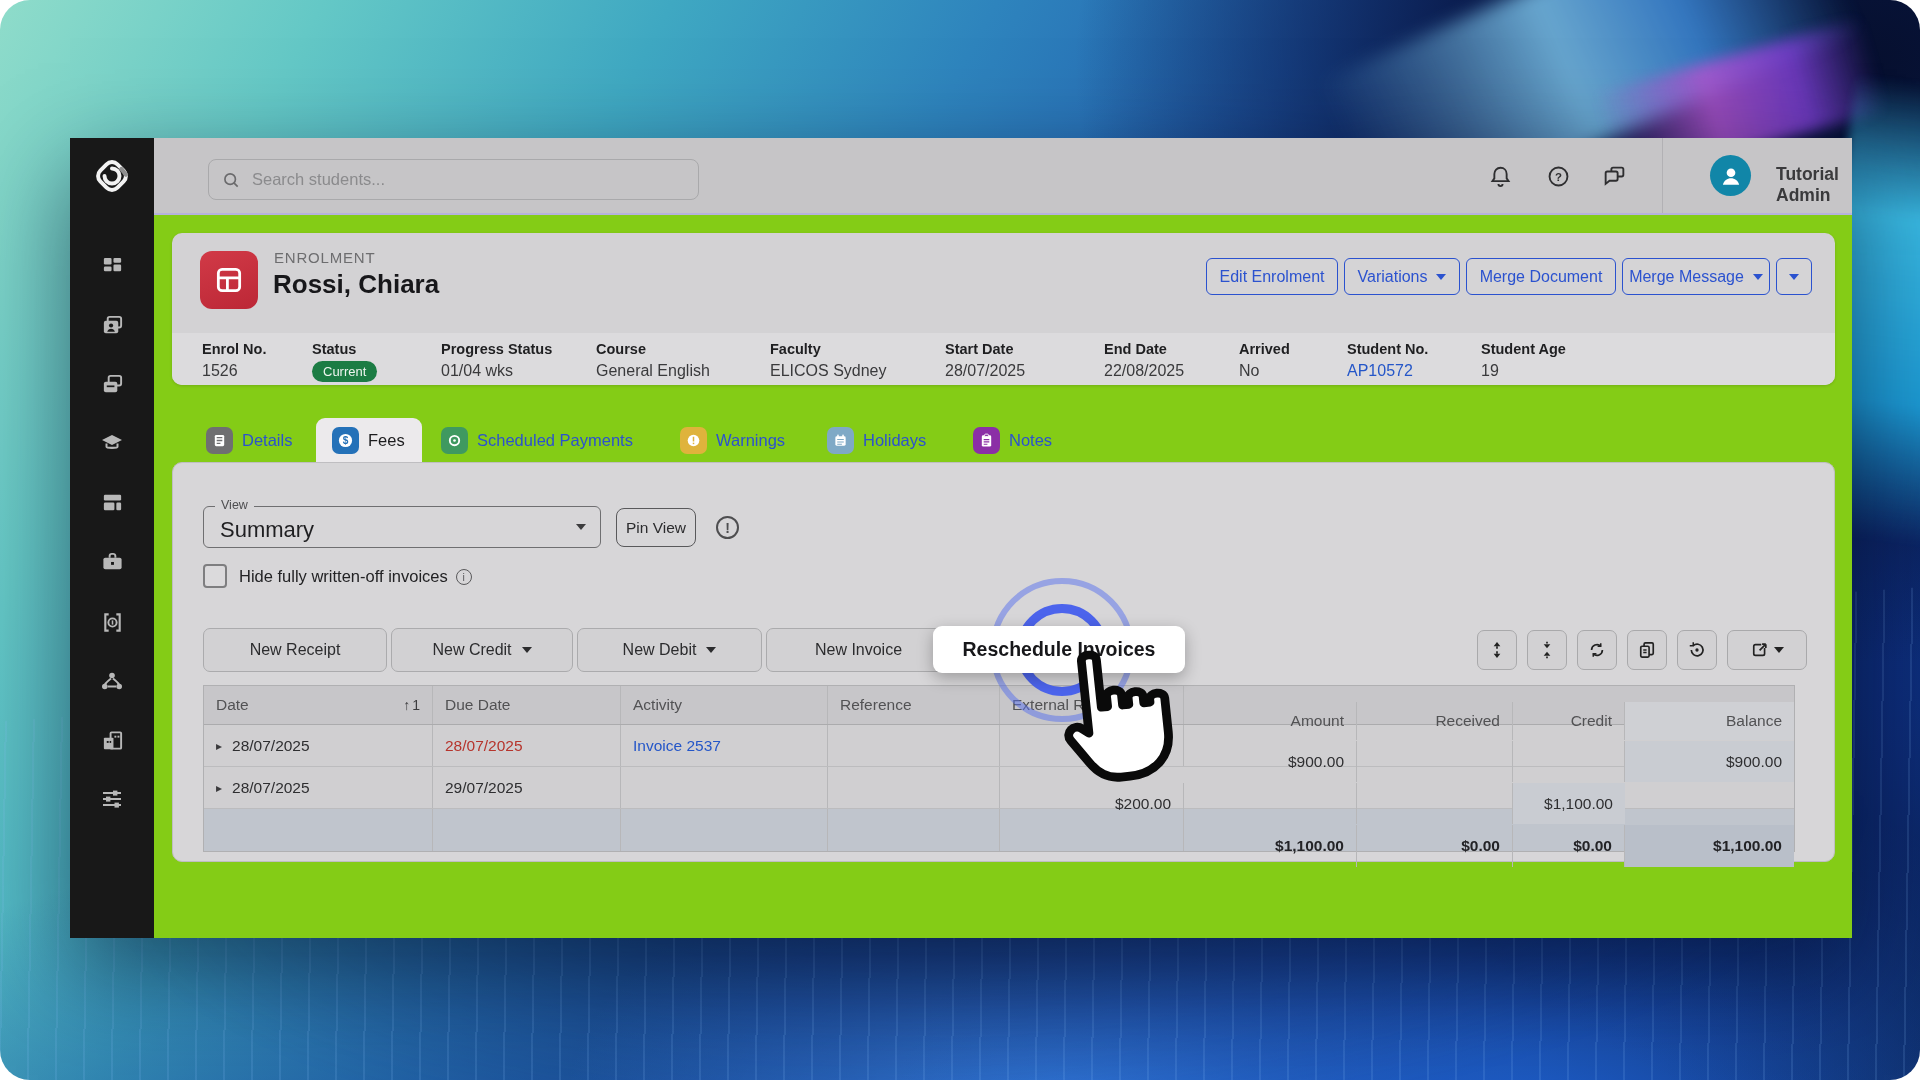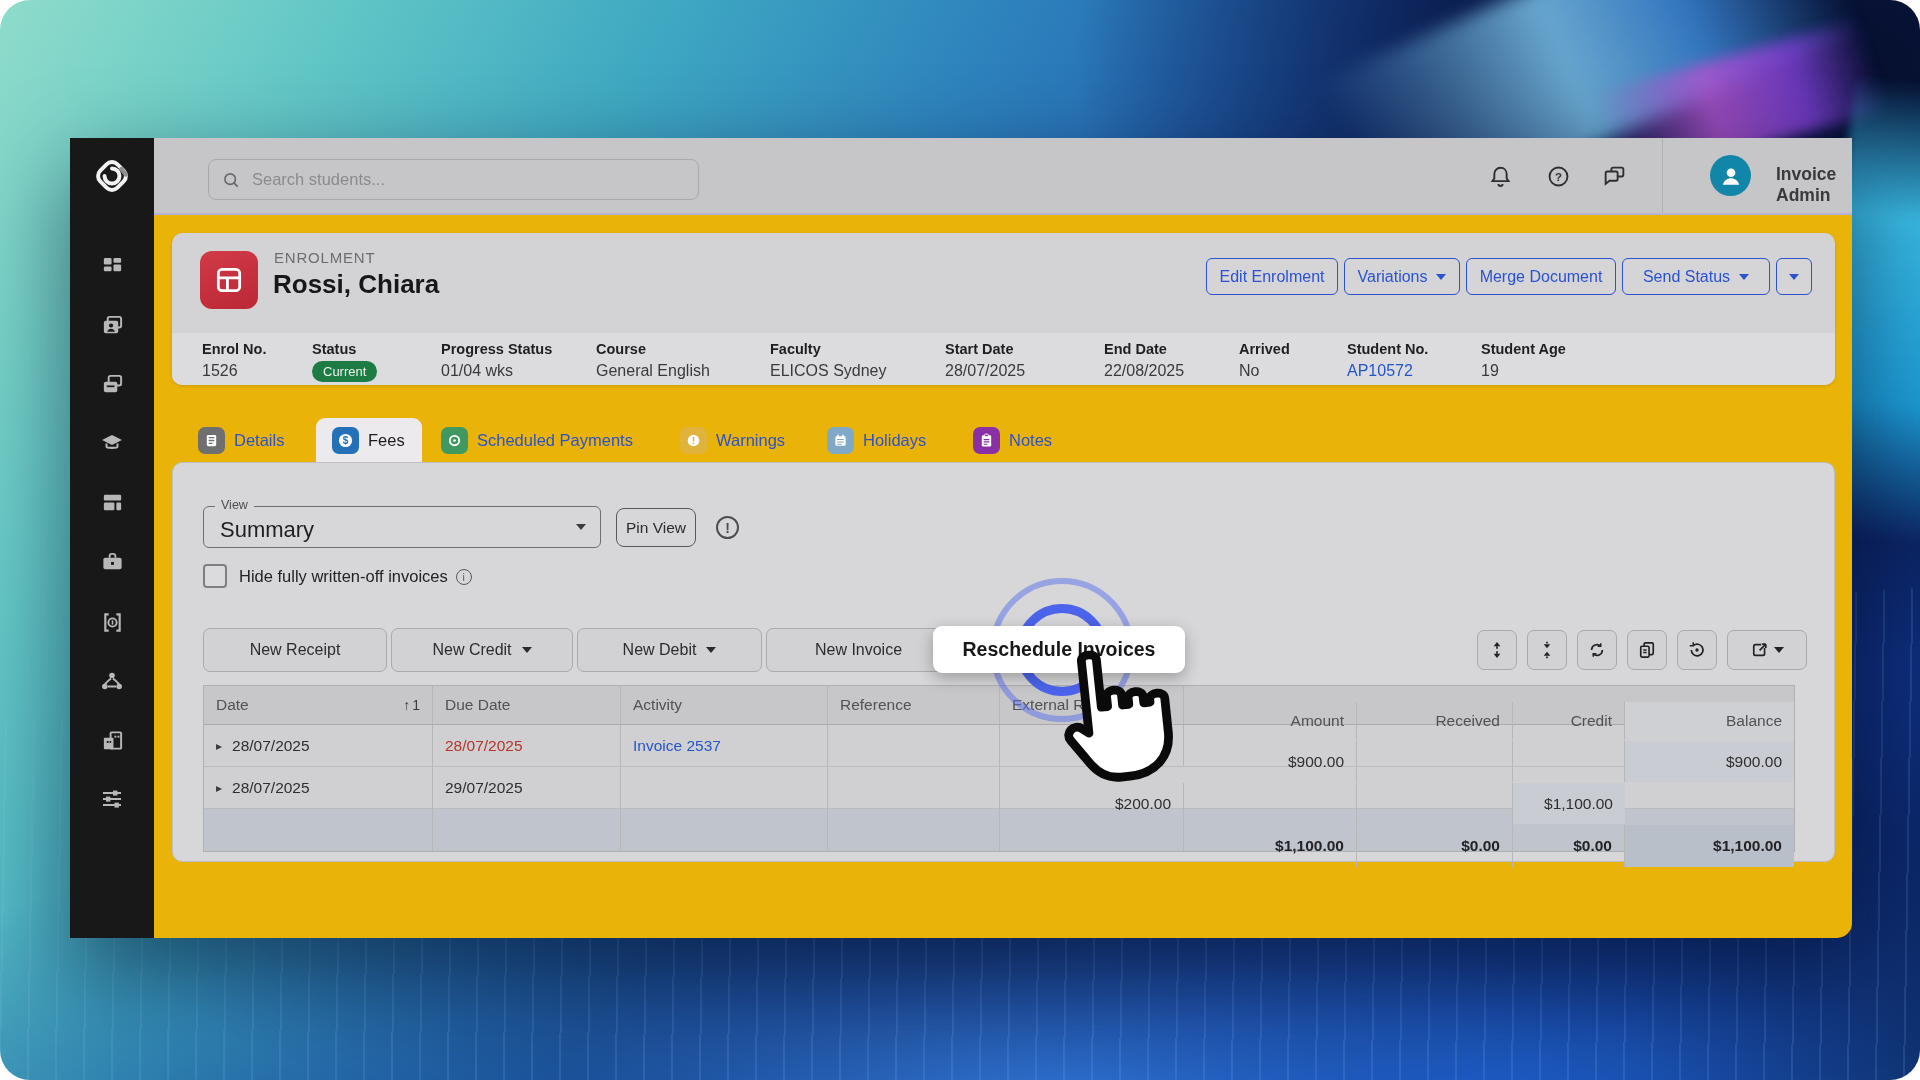"Search students..." .window { background: #eab308 -> #84cc16; border-radius: 15px -> none }
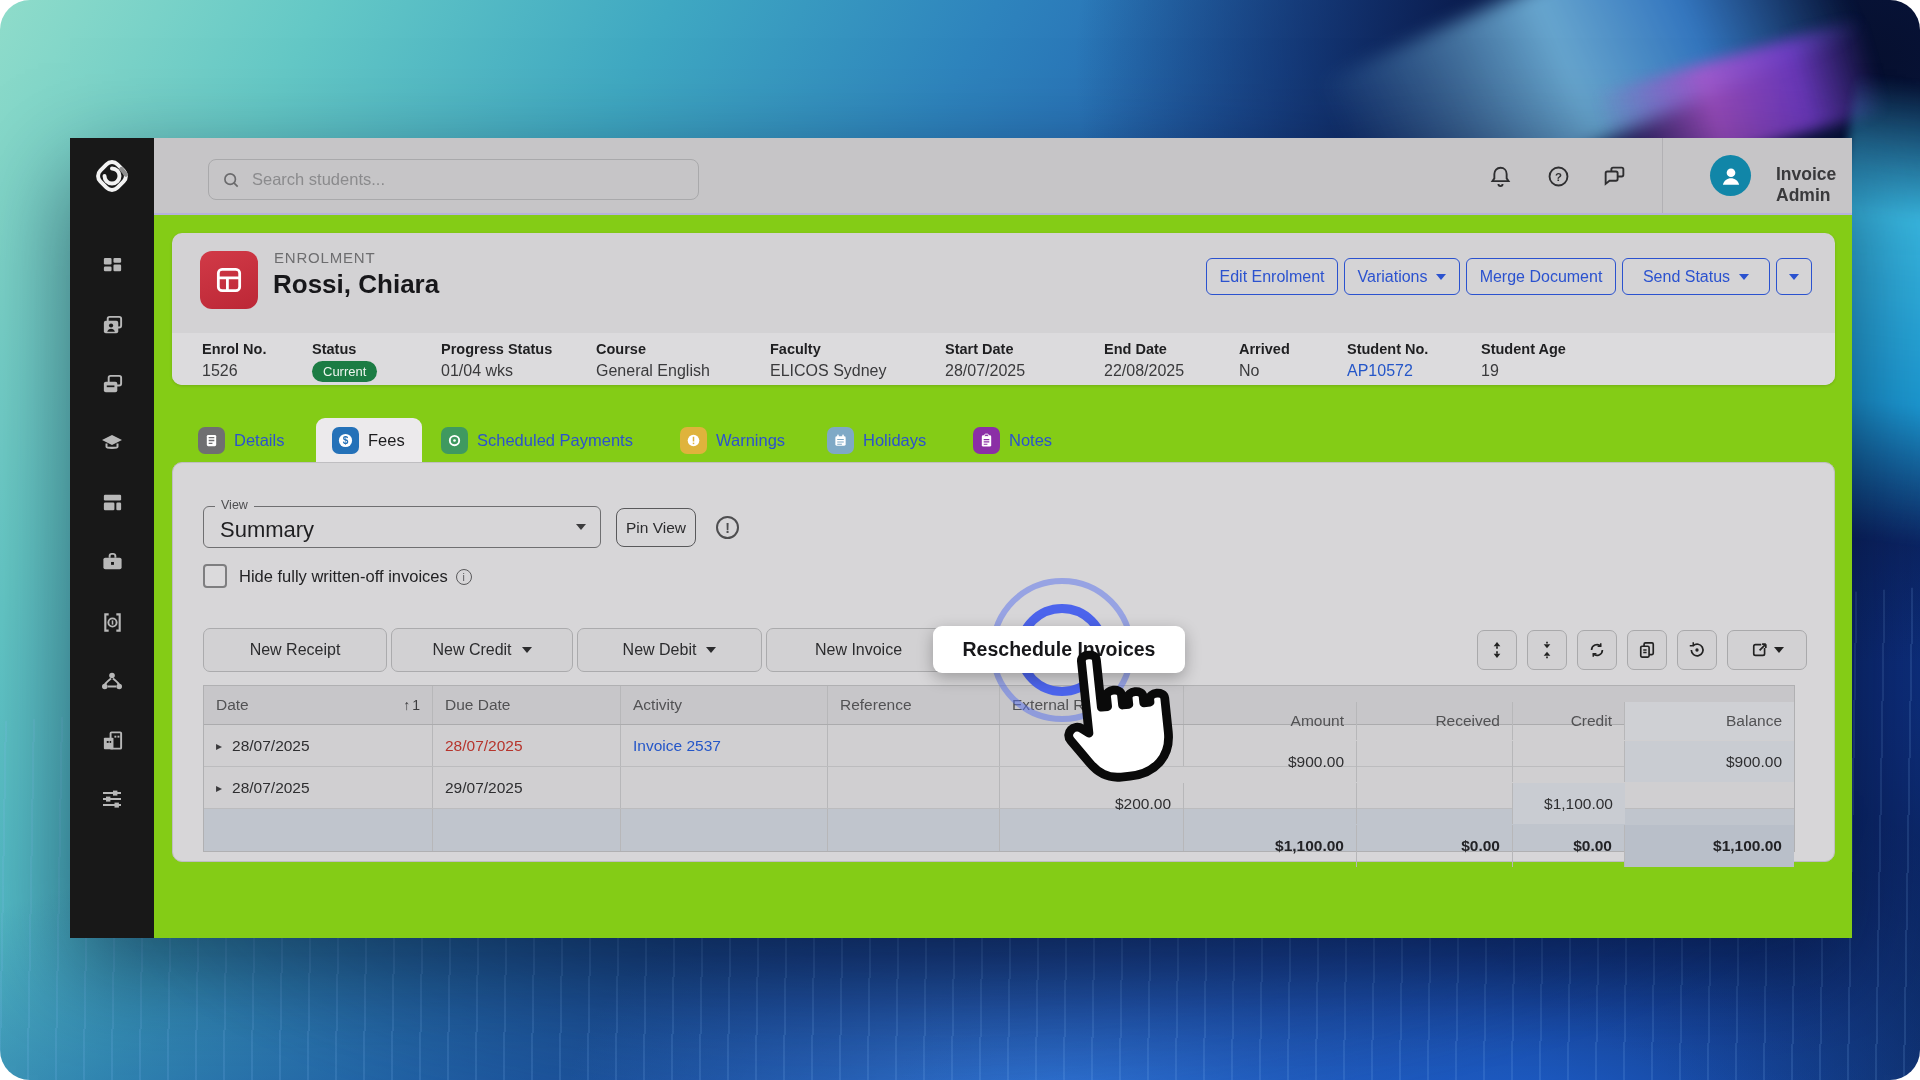"Invoice Admin" span.username { text: Invoice -> Tutorial }
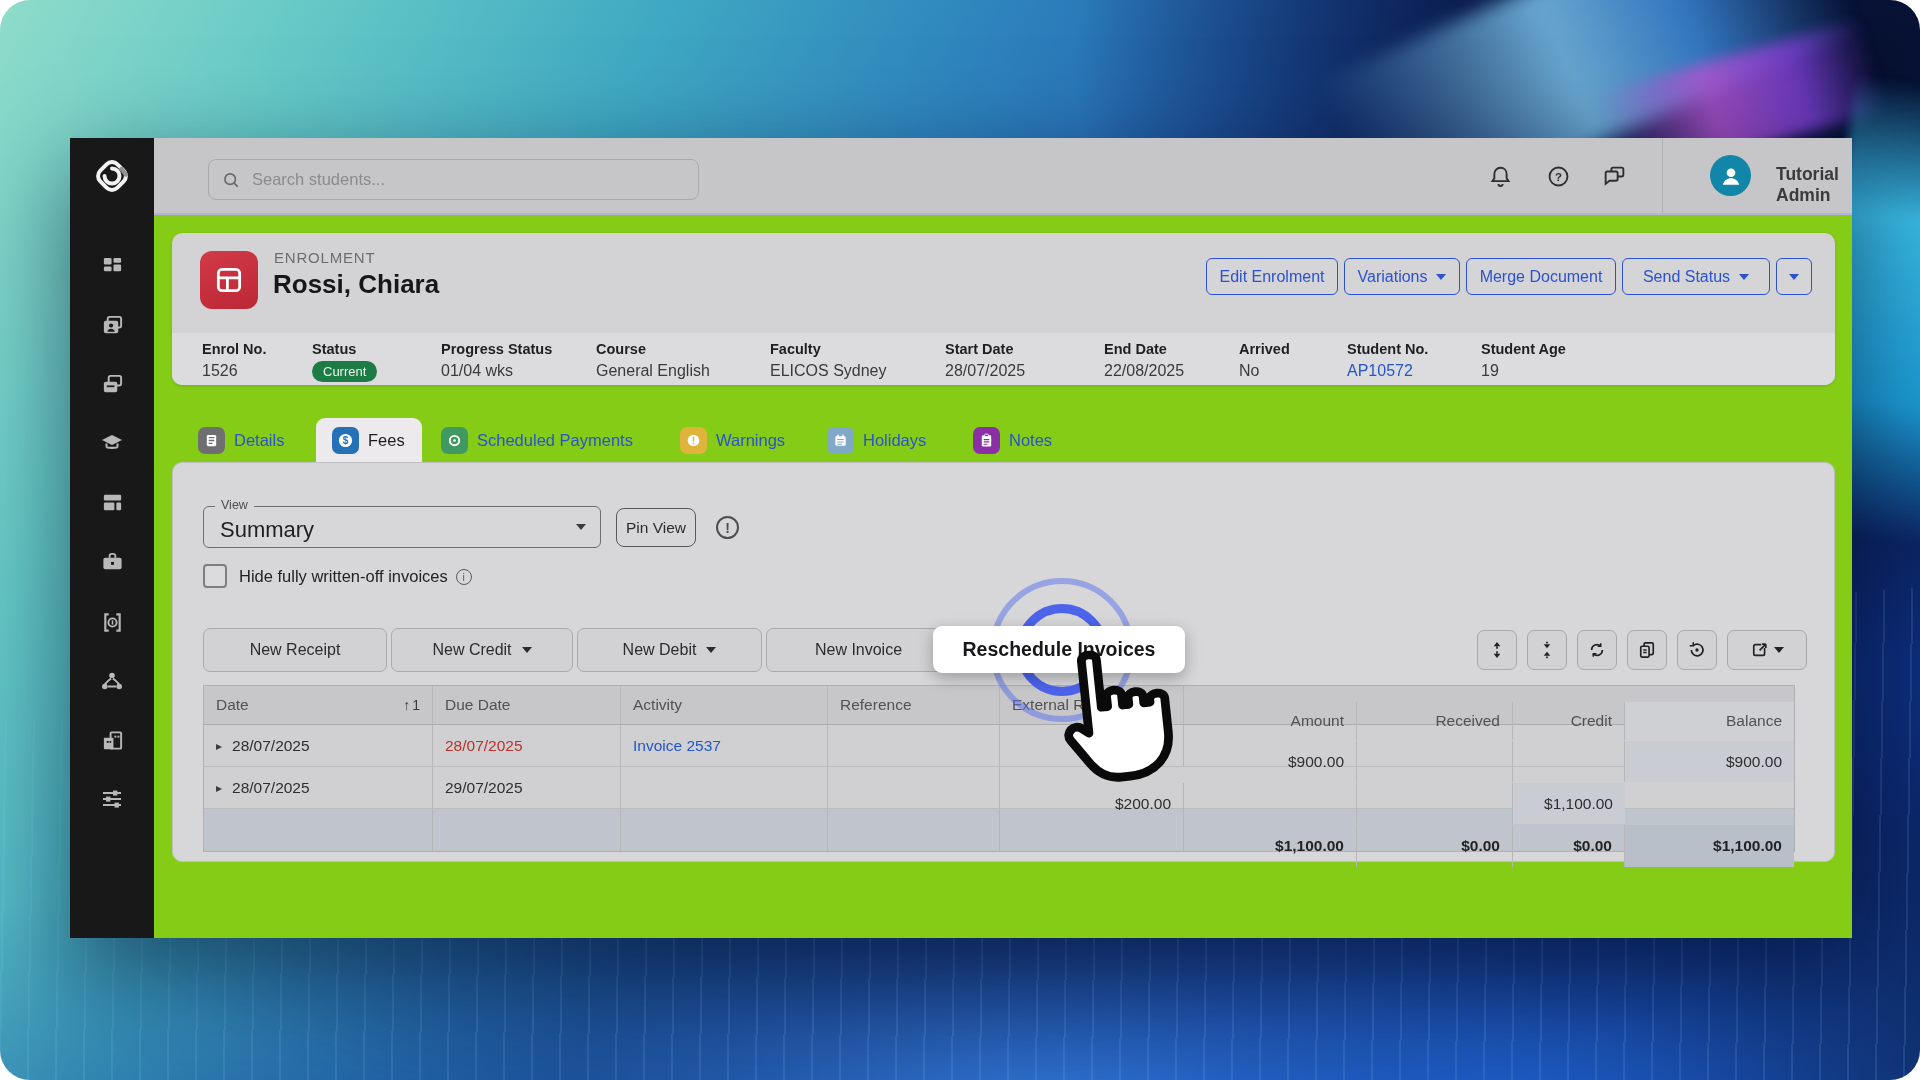"Send Status" span { text: Send Status -> Merge Message }
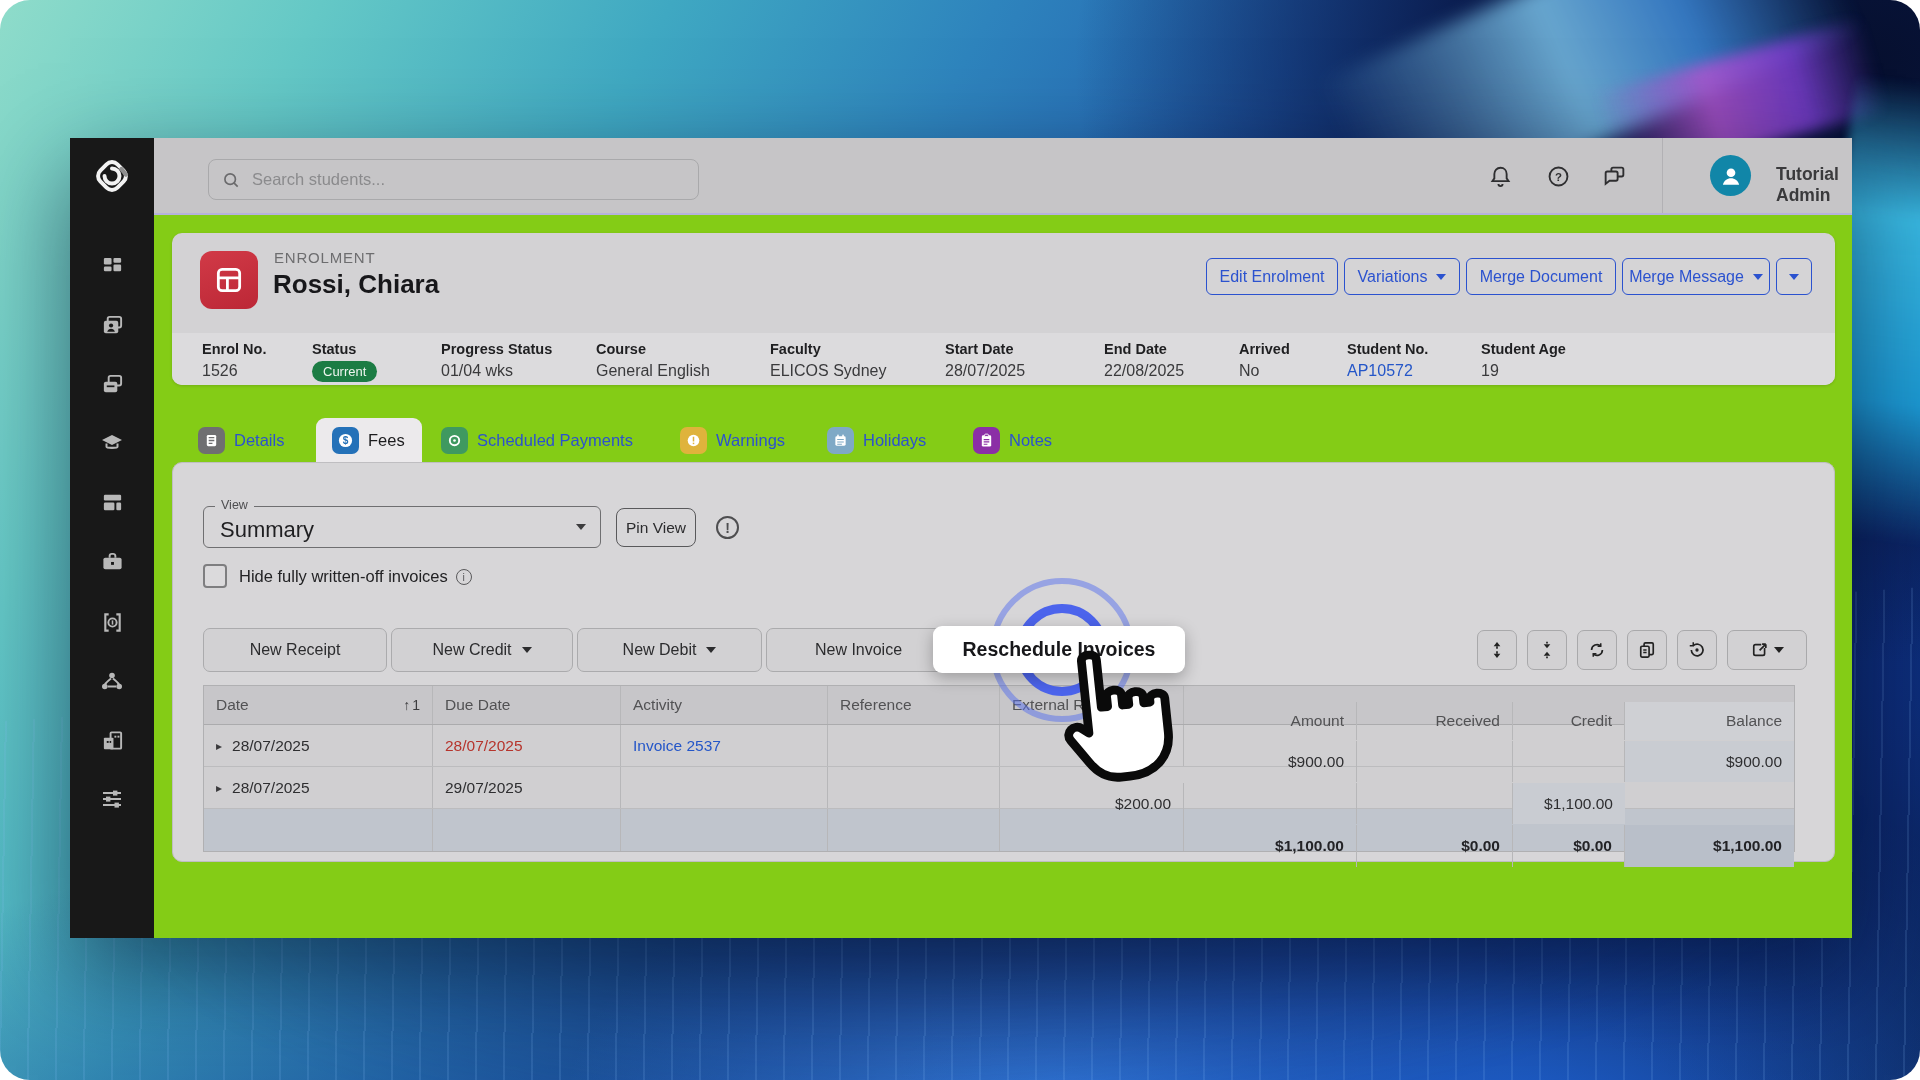"Details" div.tab { left: 128px -> 136px }
